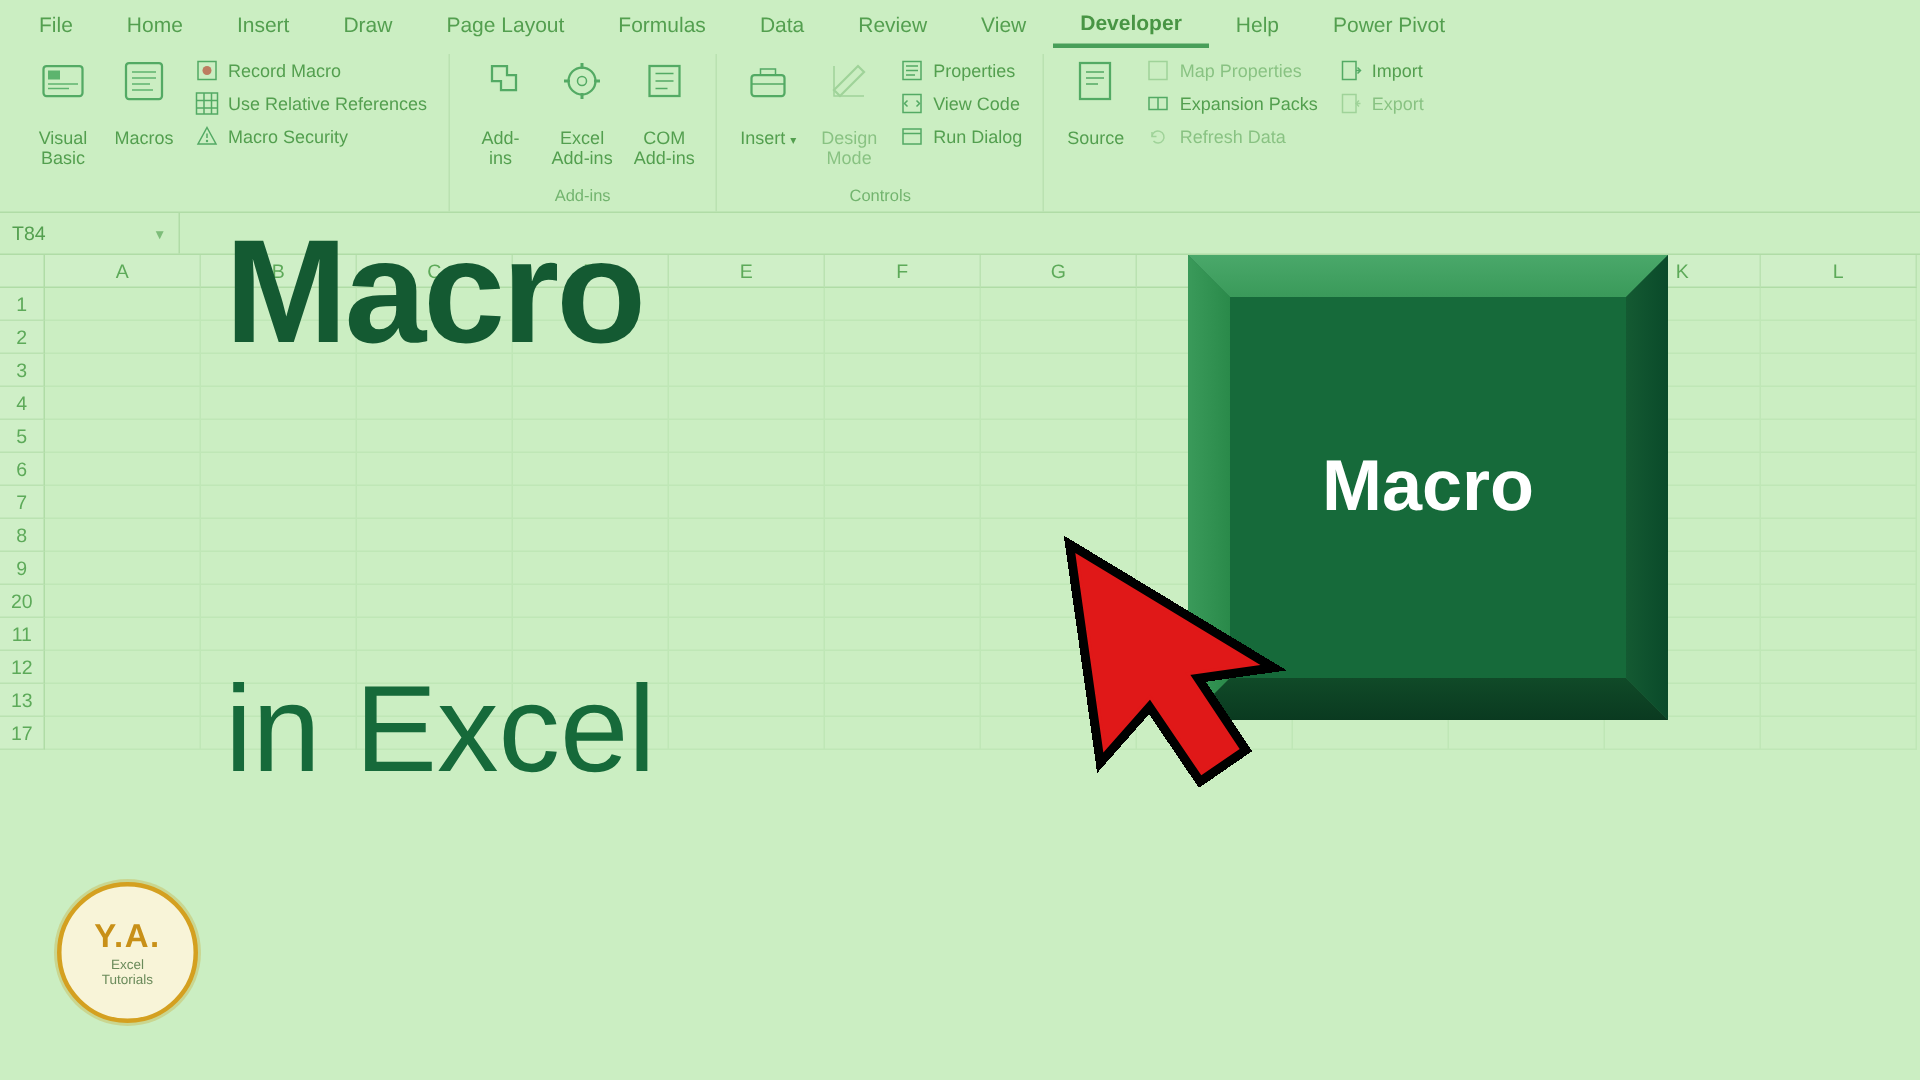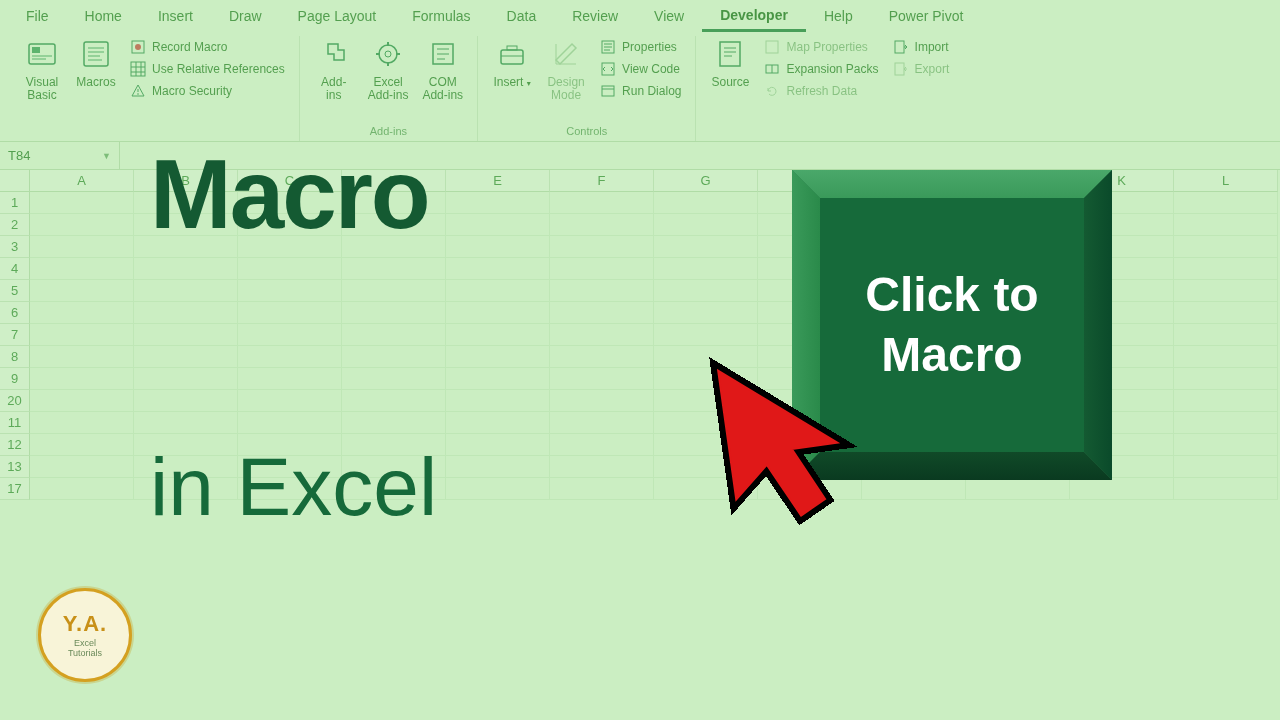"Visual" .big-btn { gap: 6px -> 16px }
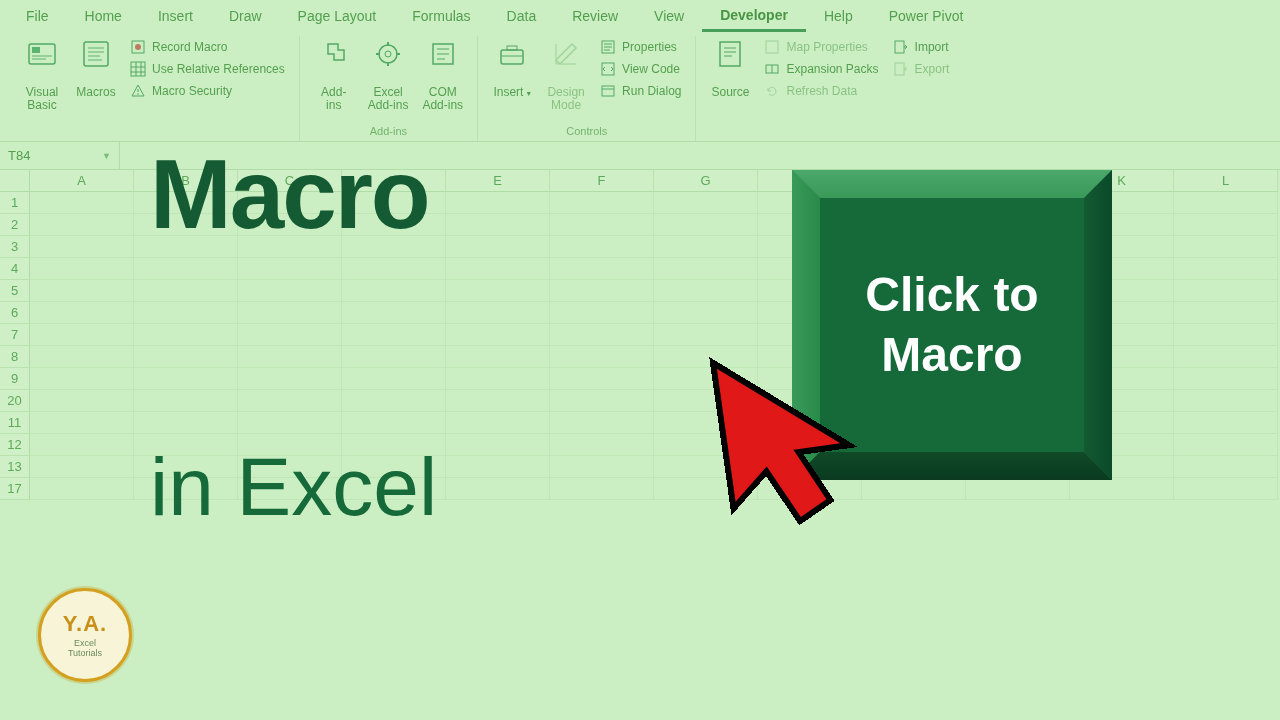"Click to" div { html: <div>Click to</div> -> none }
